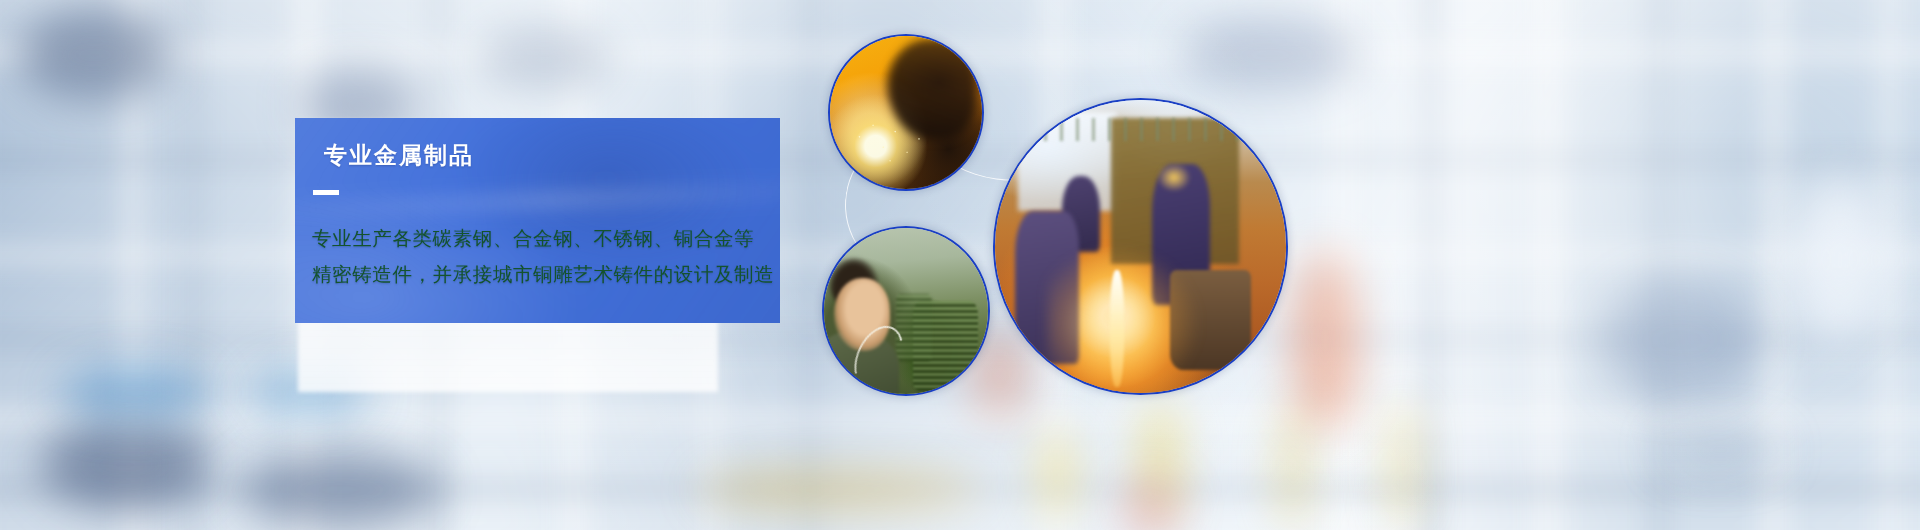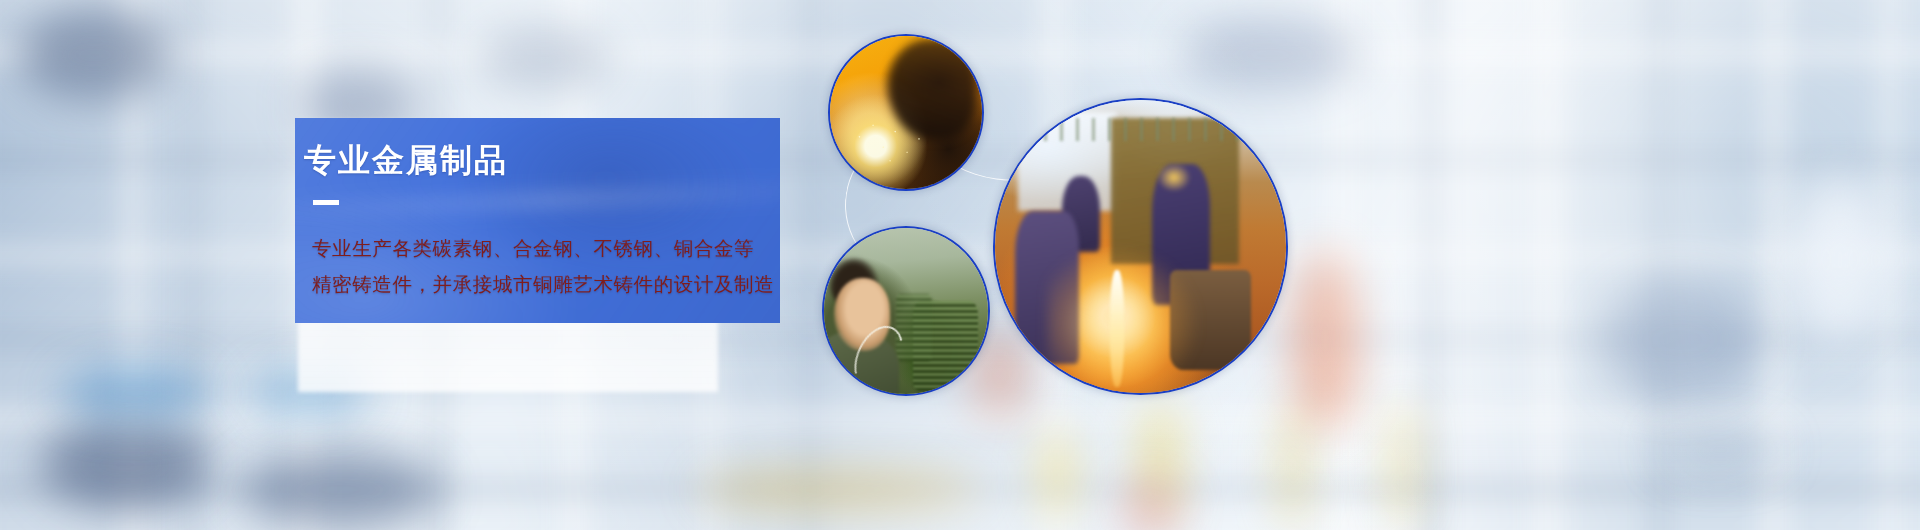"专业金属制品" .headline { font-size: 32px -> 23px; margin-left: 0 -> 20px }
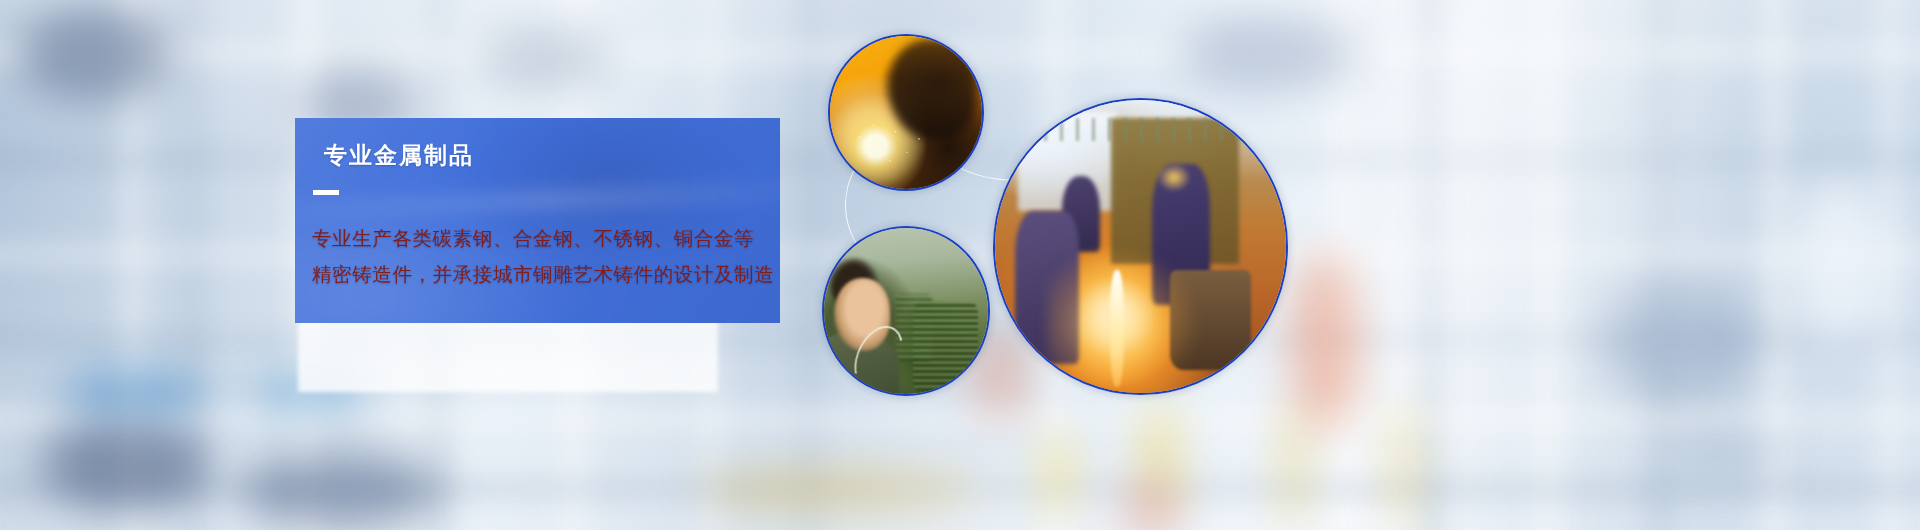"专业生产各类碳素钢、合金钢、不锈钢、铜合金等" .desc { color: #7f1d1d -> #14532d }
